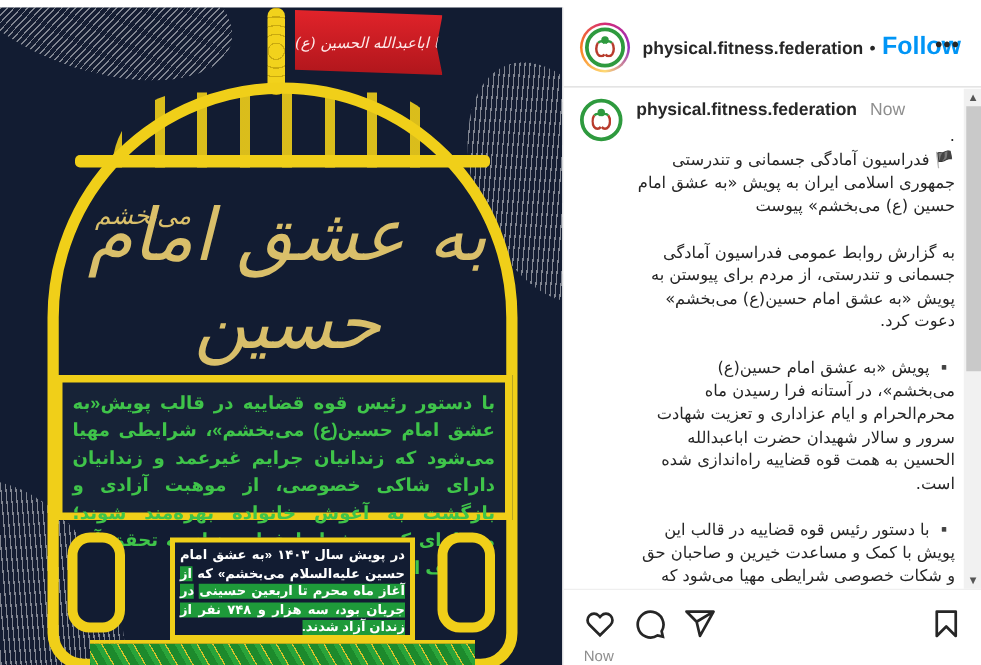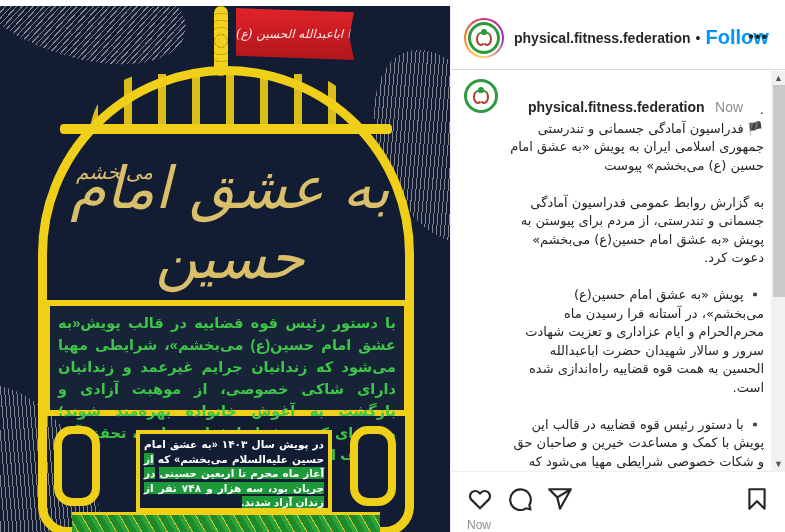"physical.fitness.federation Now" .cap-head { margin-left: 19px -> none; top: 19px -> 0 }
